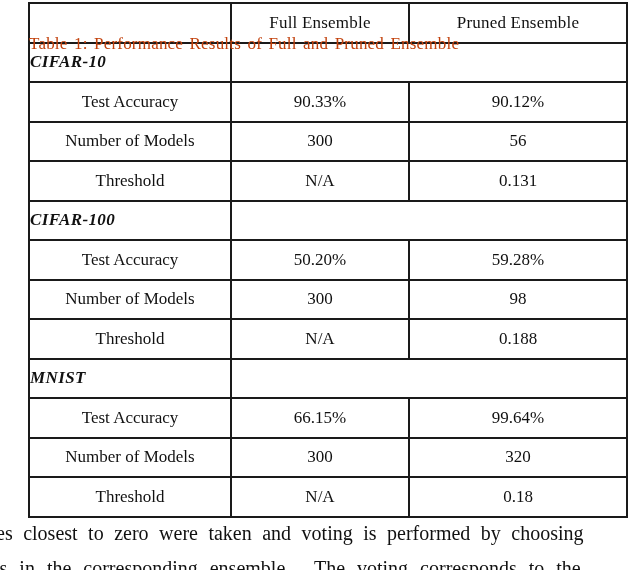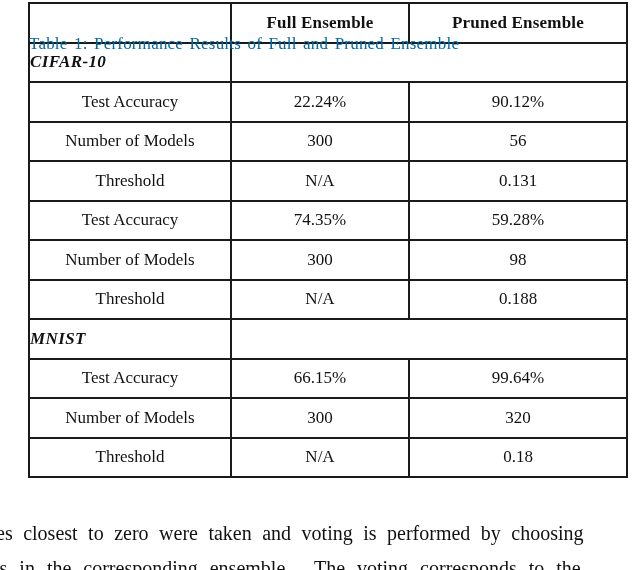"Full Ensemble" td.header-cell { font-weight: bold -> normal }
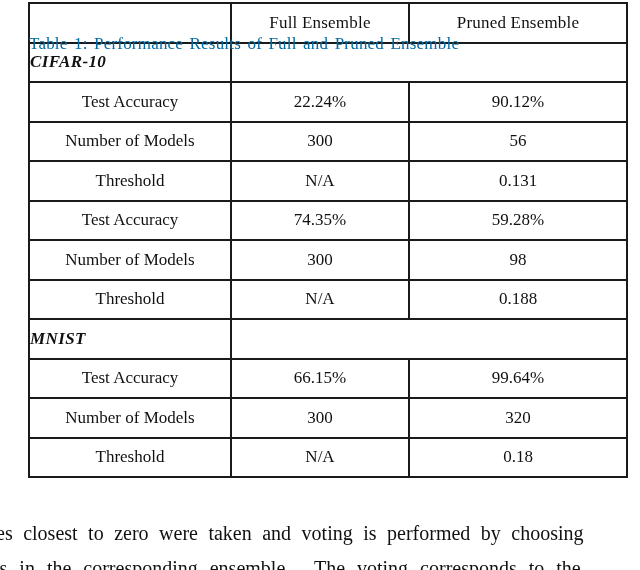"Table 1: Performance Results of" .table-caption { color: #0369a1 -> #c2410c }
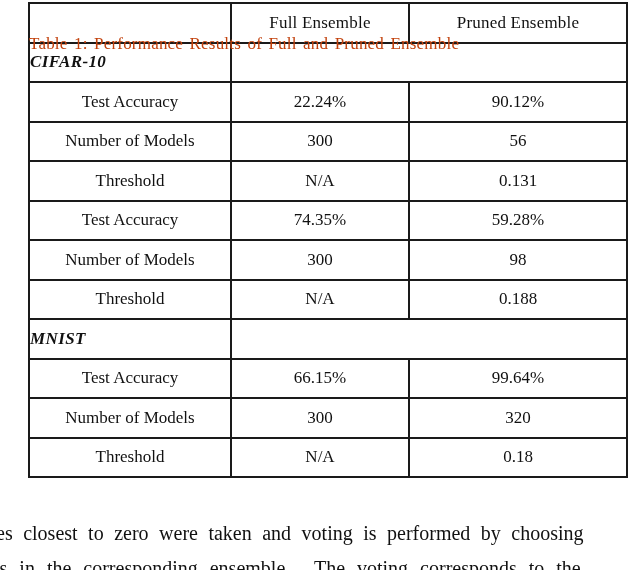"22.24%" td.value-cell { text: 22.24% -> 90.33% }
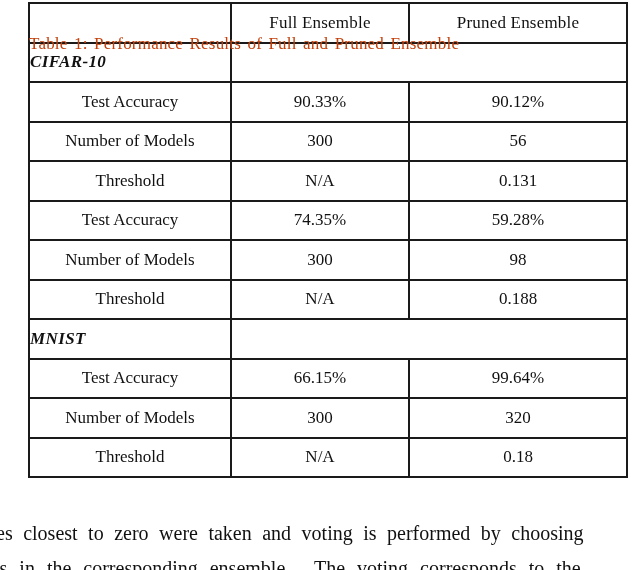"CIFAR-100" tr { html: none -> <tr> <td>CIFAR-100</td> <td></td> </tr> }
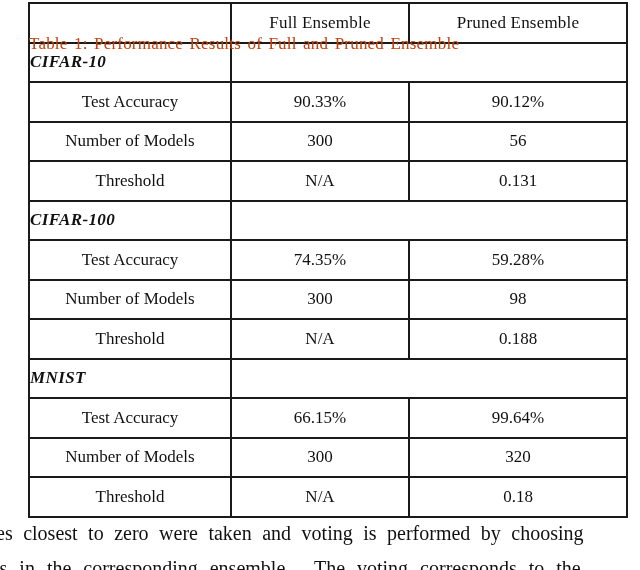"74.35%" td.value-cell { text: 74.35% -> 50.20% }
